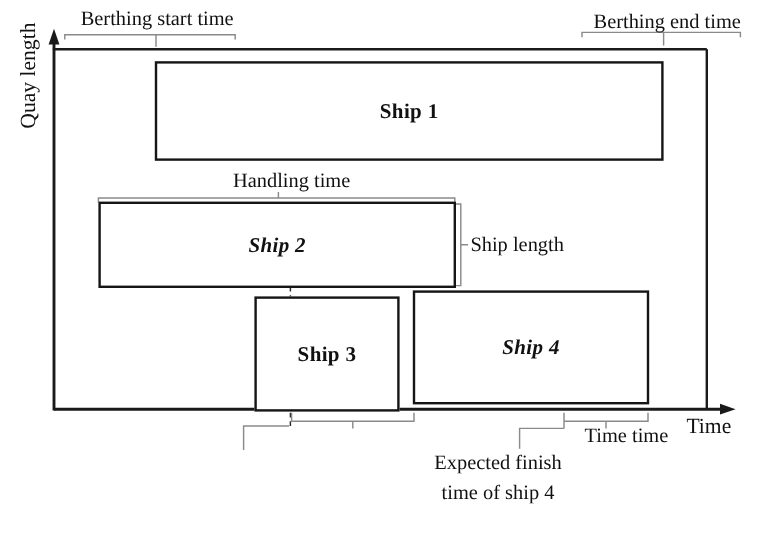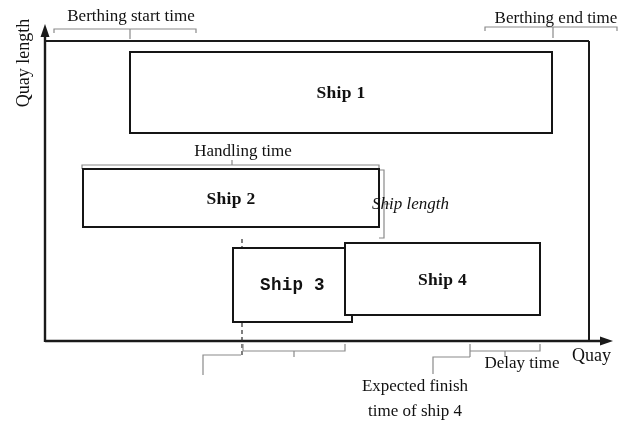"Ship 2" #ship2 { font-style: none -> italic; height: 60px -> 72px }
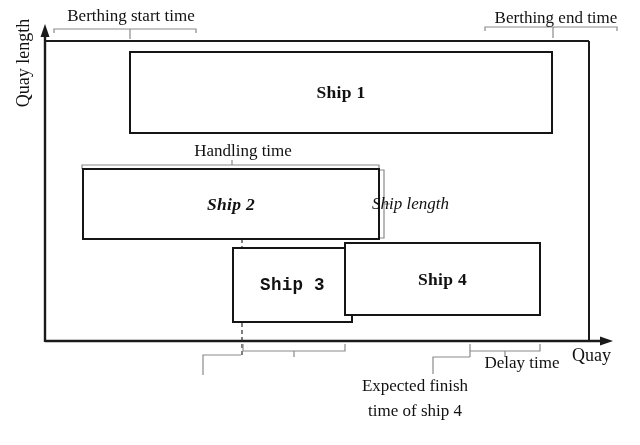"Ship length" #lbl-ship-length { font-style: italic -> none; left: 372px -> 392px }
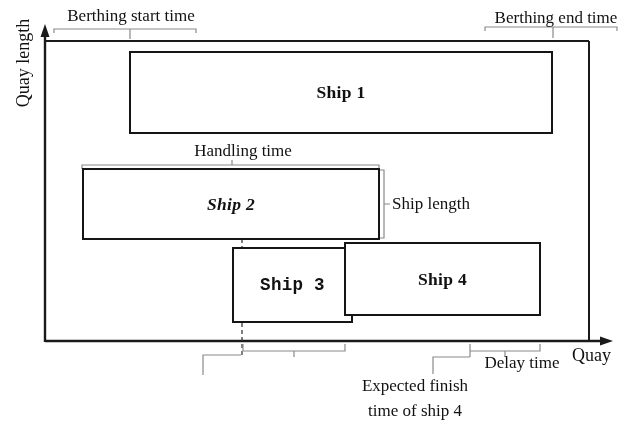"Ship 3" #ship3 { font-family: Liberation Mono, monospace -> none; height: 76px -> 96px; left: 232px -> 212px }
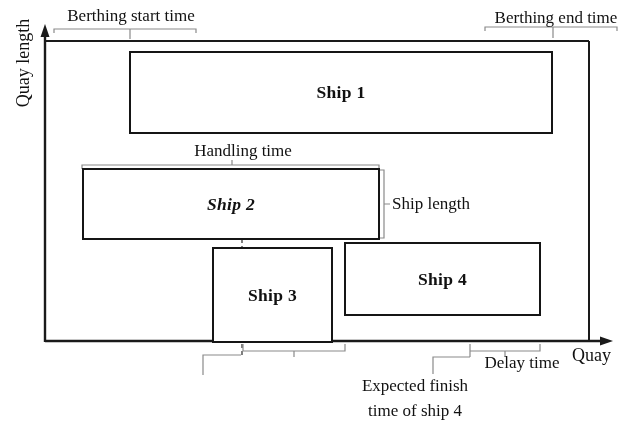"Ship 4" #ship4 { font-style: none -> italic; height: 74px -> 95px }
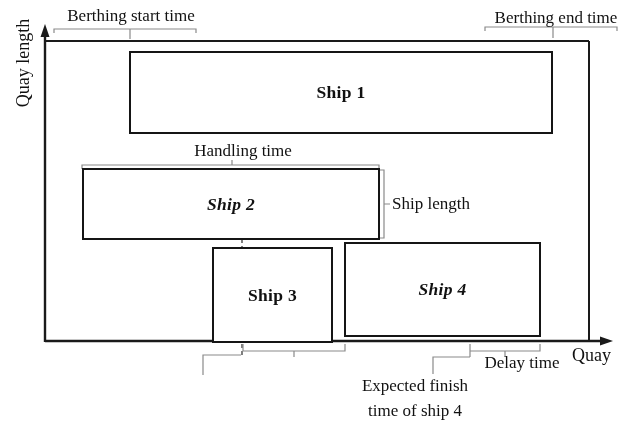"Delay time" div.lbl { text: Delay -> Time }
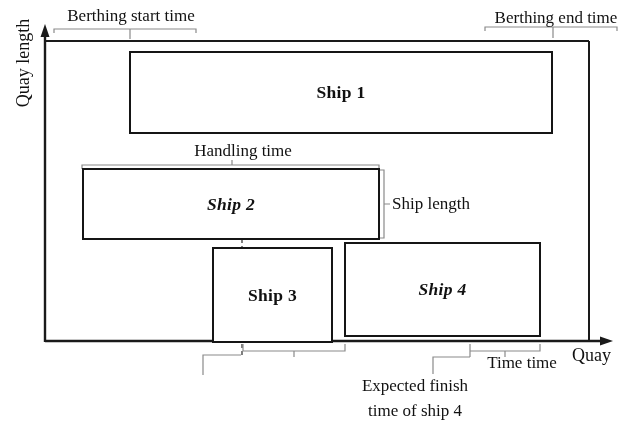"Quay" div.lbl { text: Quay -> Time }
